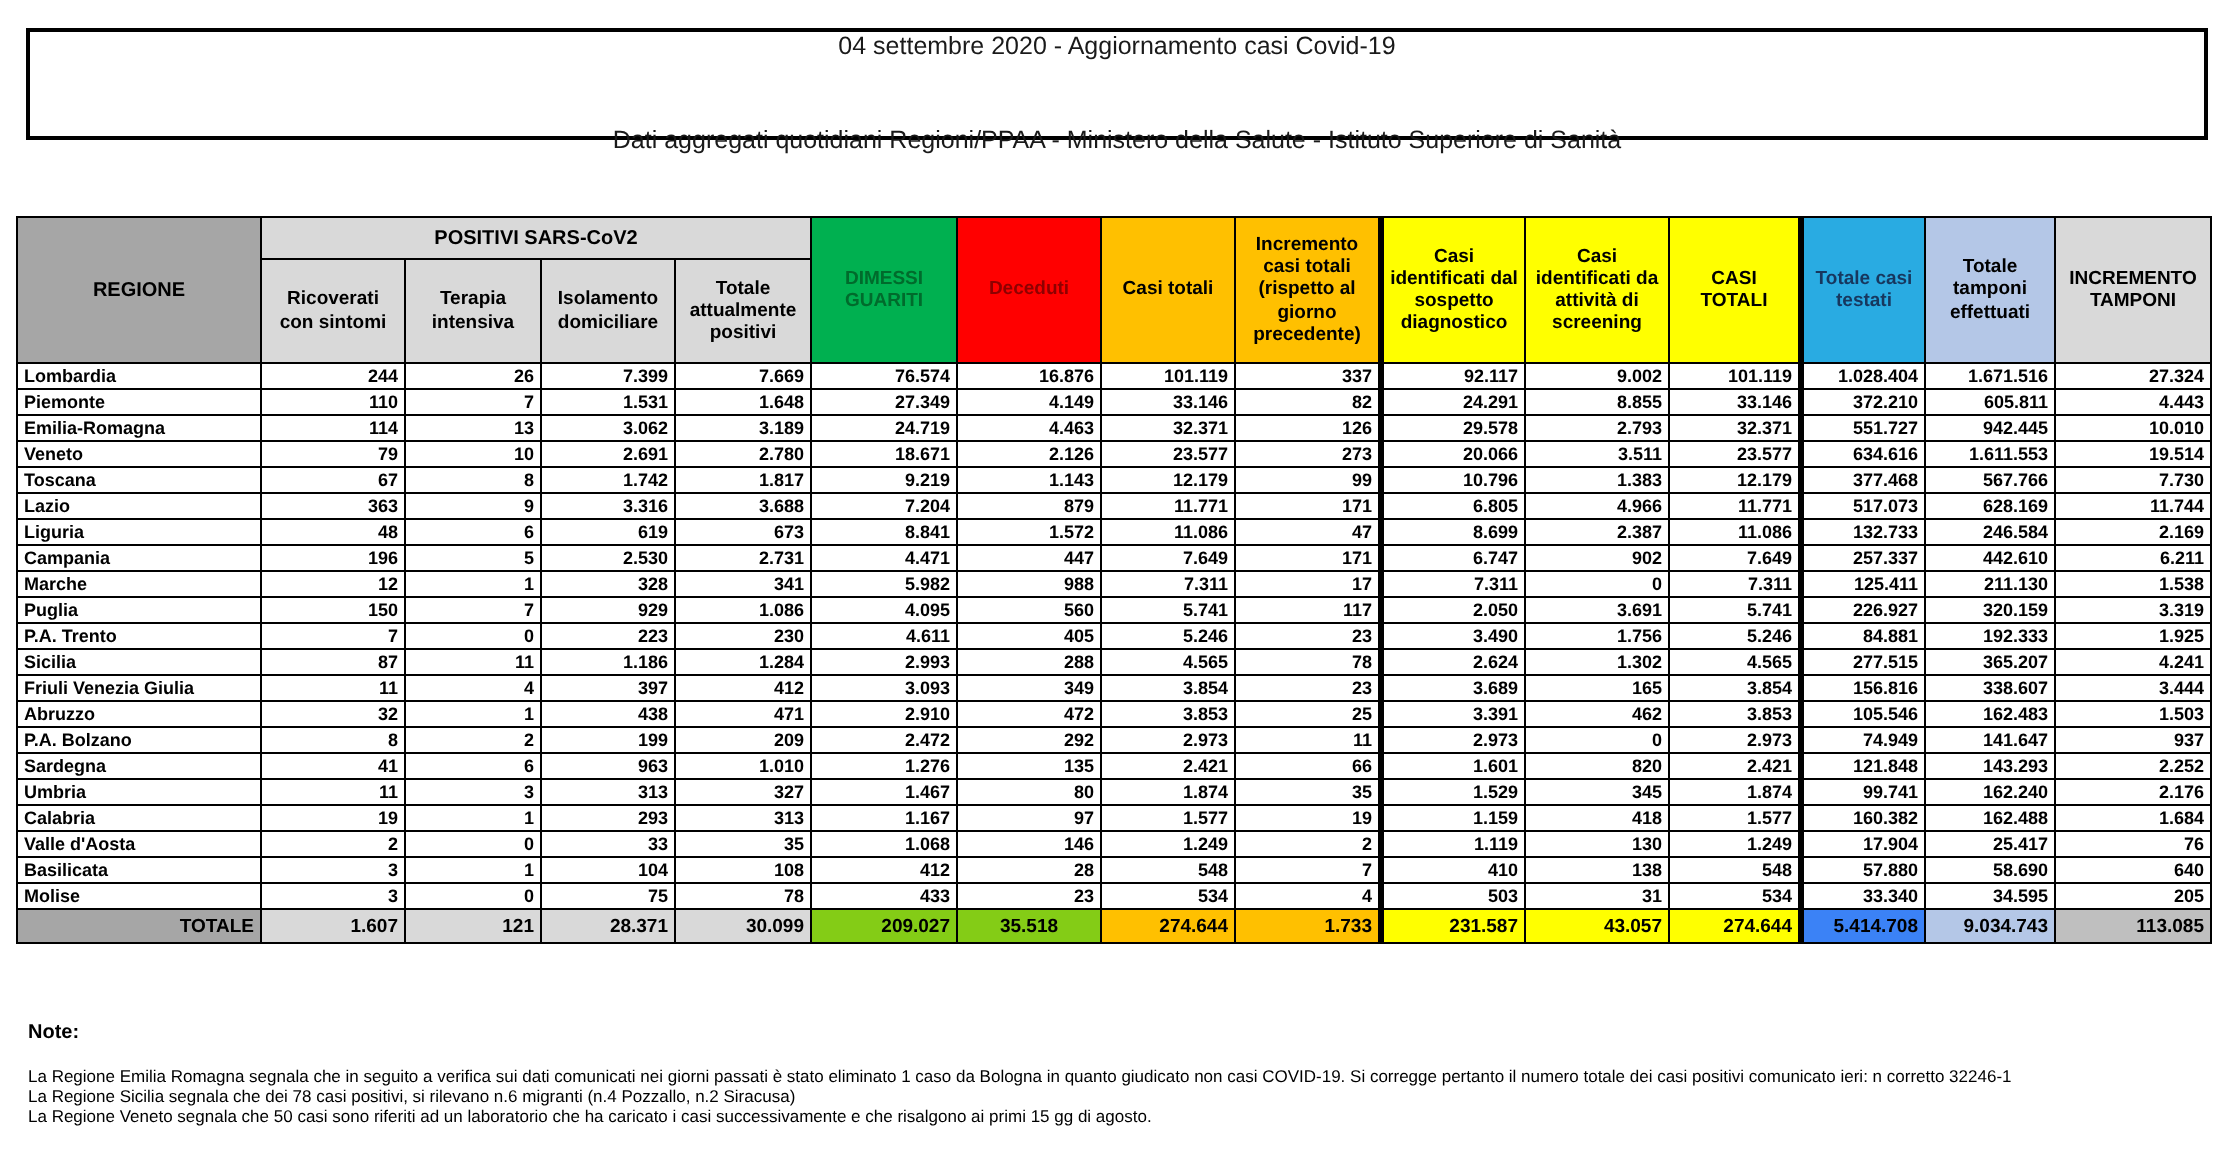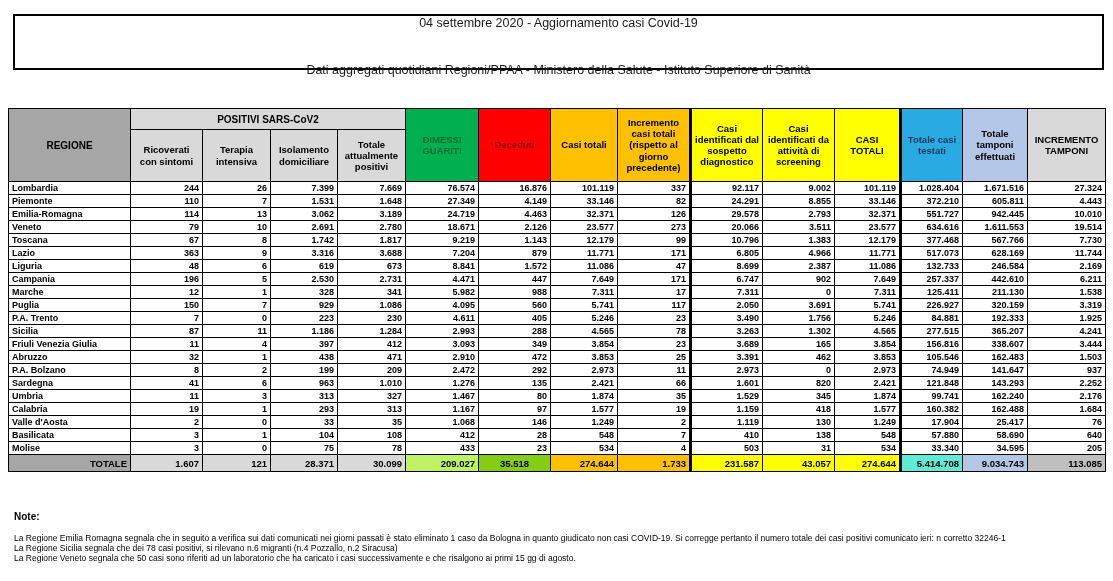"3.263" td.thickL { text: 3.263 -> 2.624 }
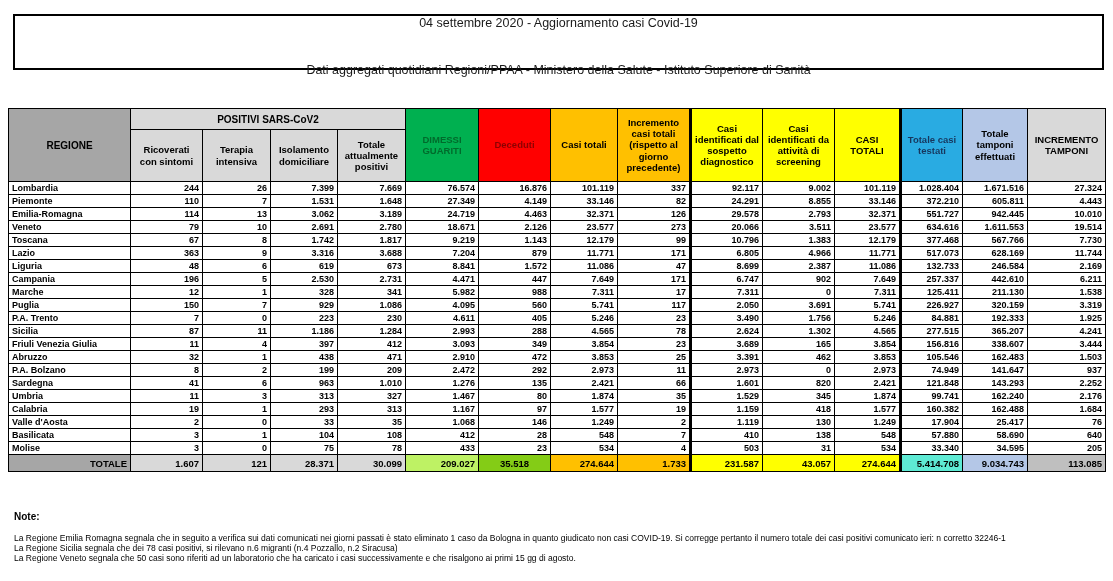"209.027" td { background: #bef264 -> #84cc16 }
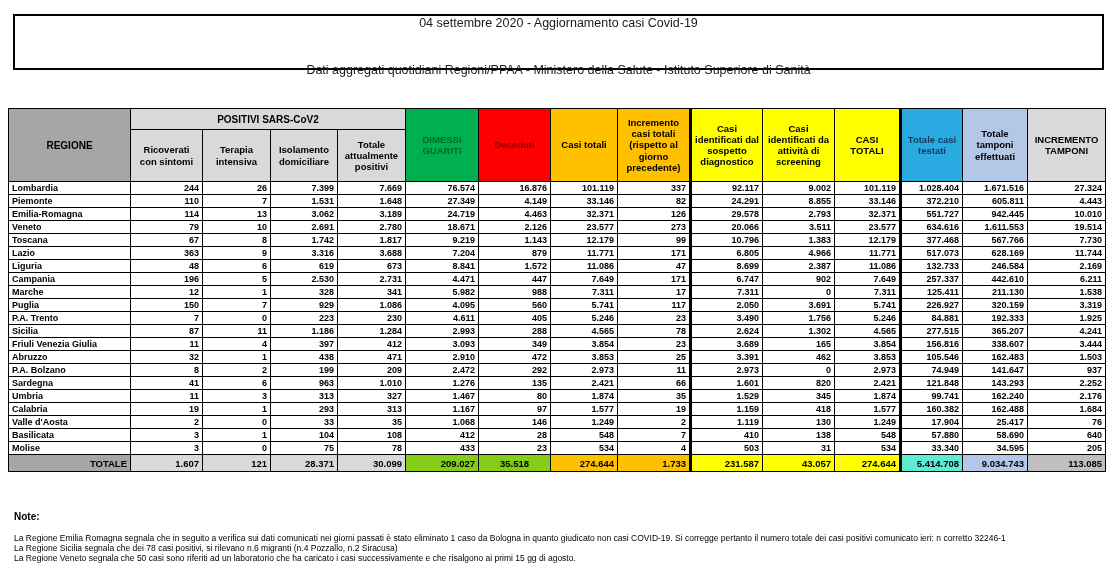"5.414.708" td.thickL { background: #5eead4 -> #3b82f6 }
